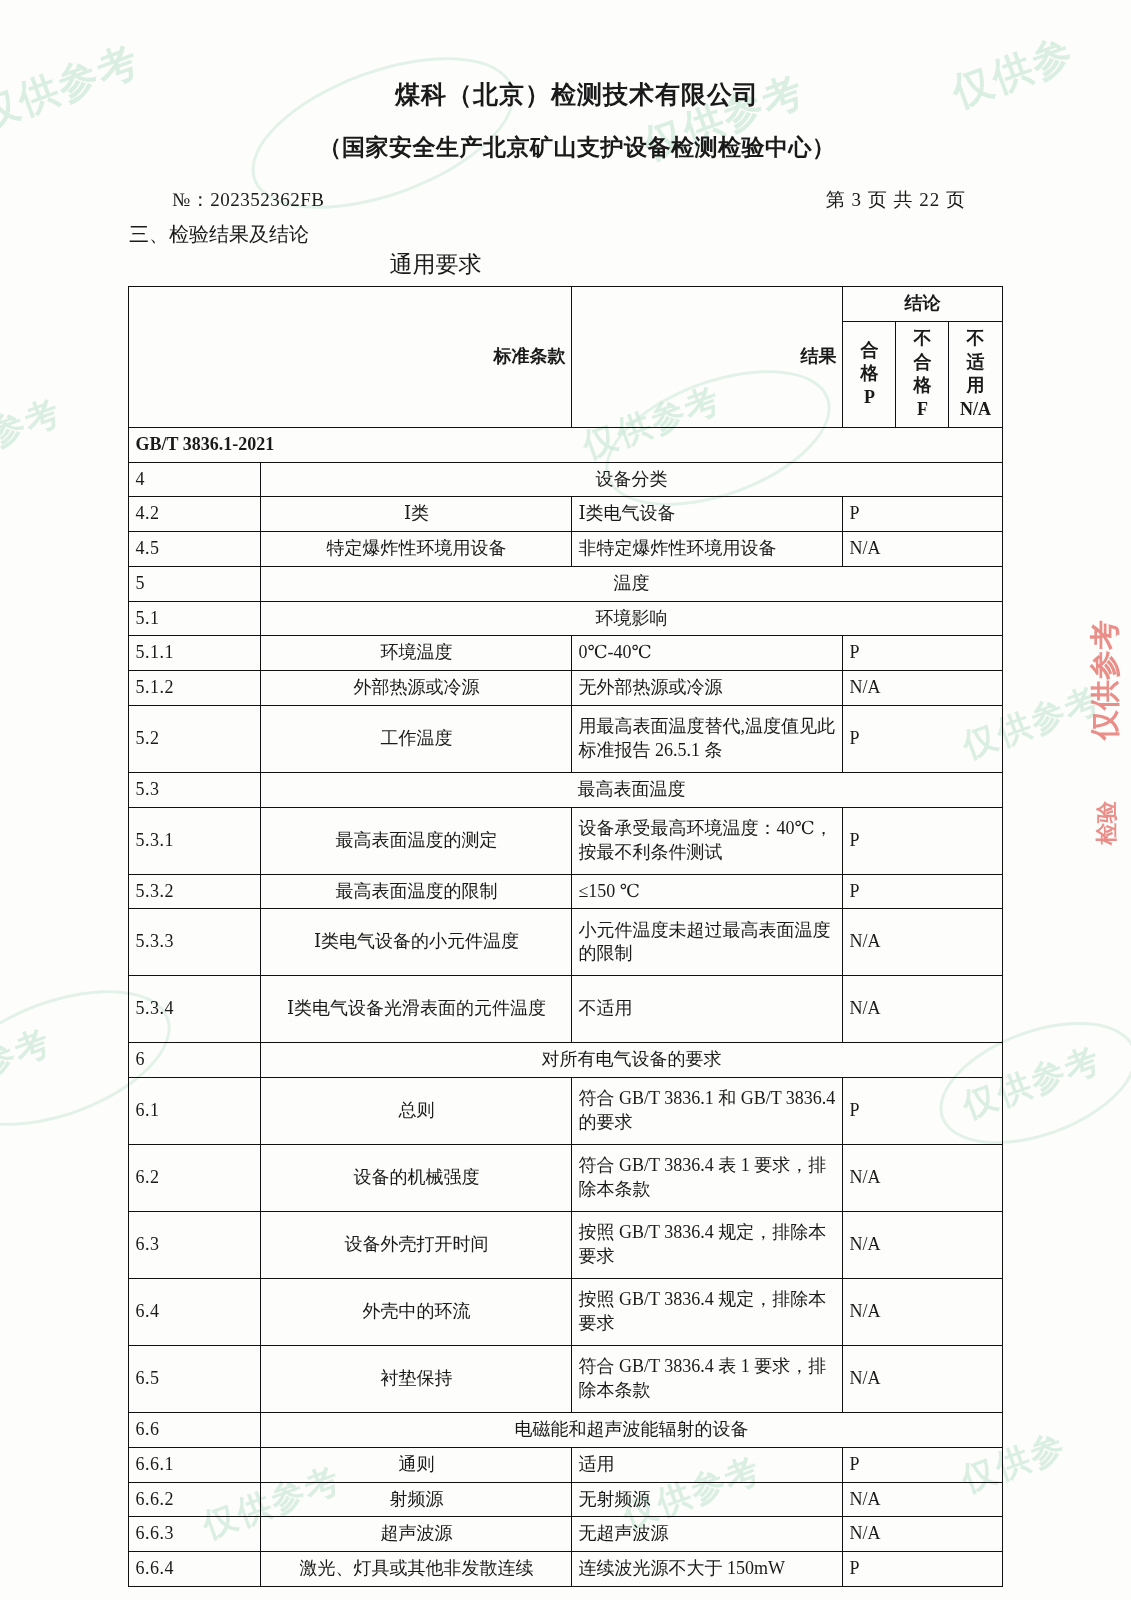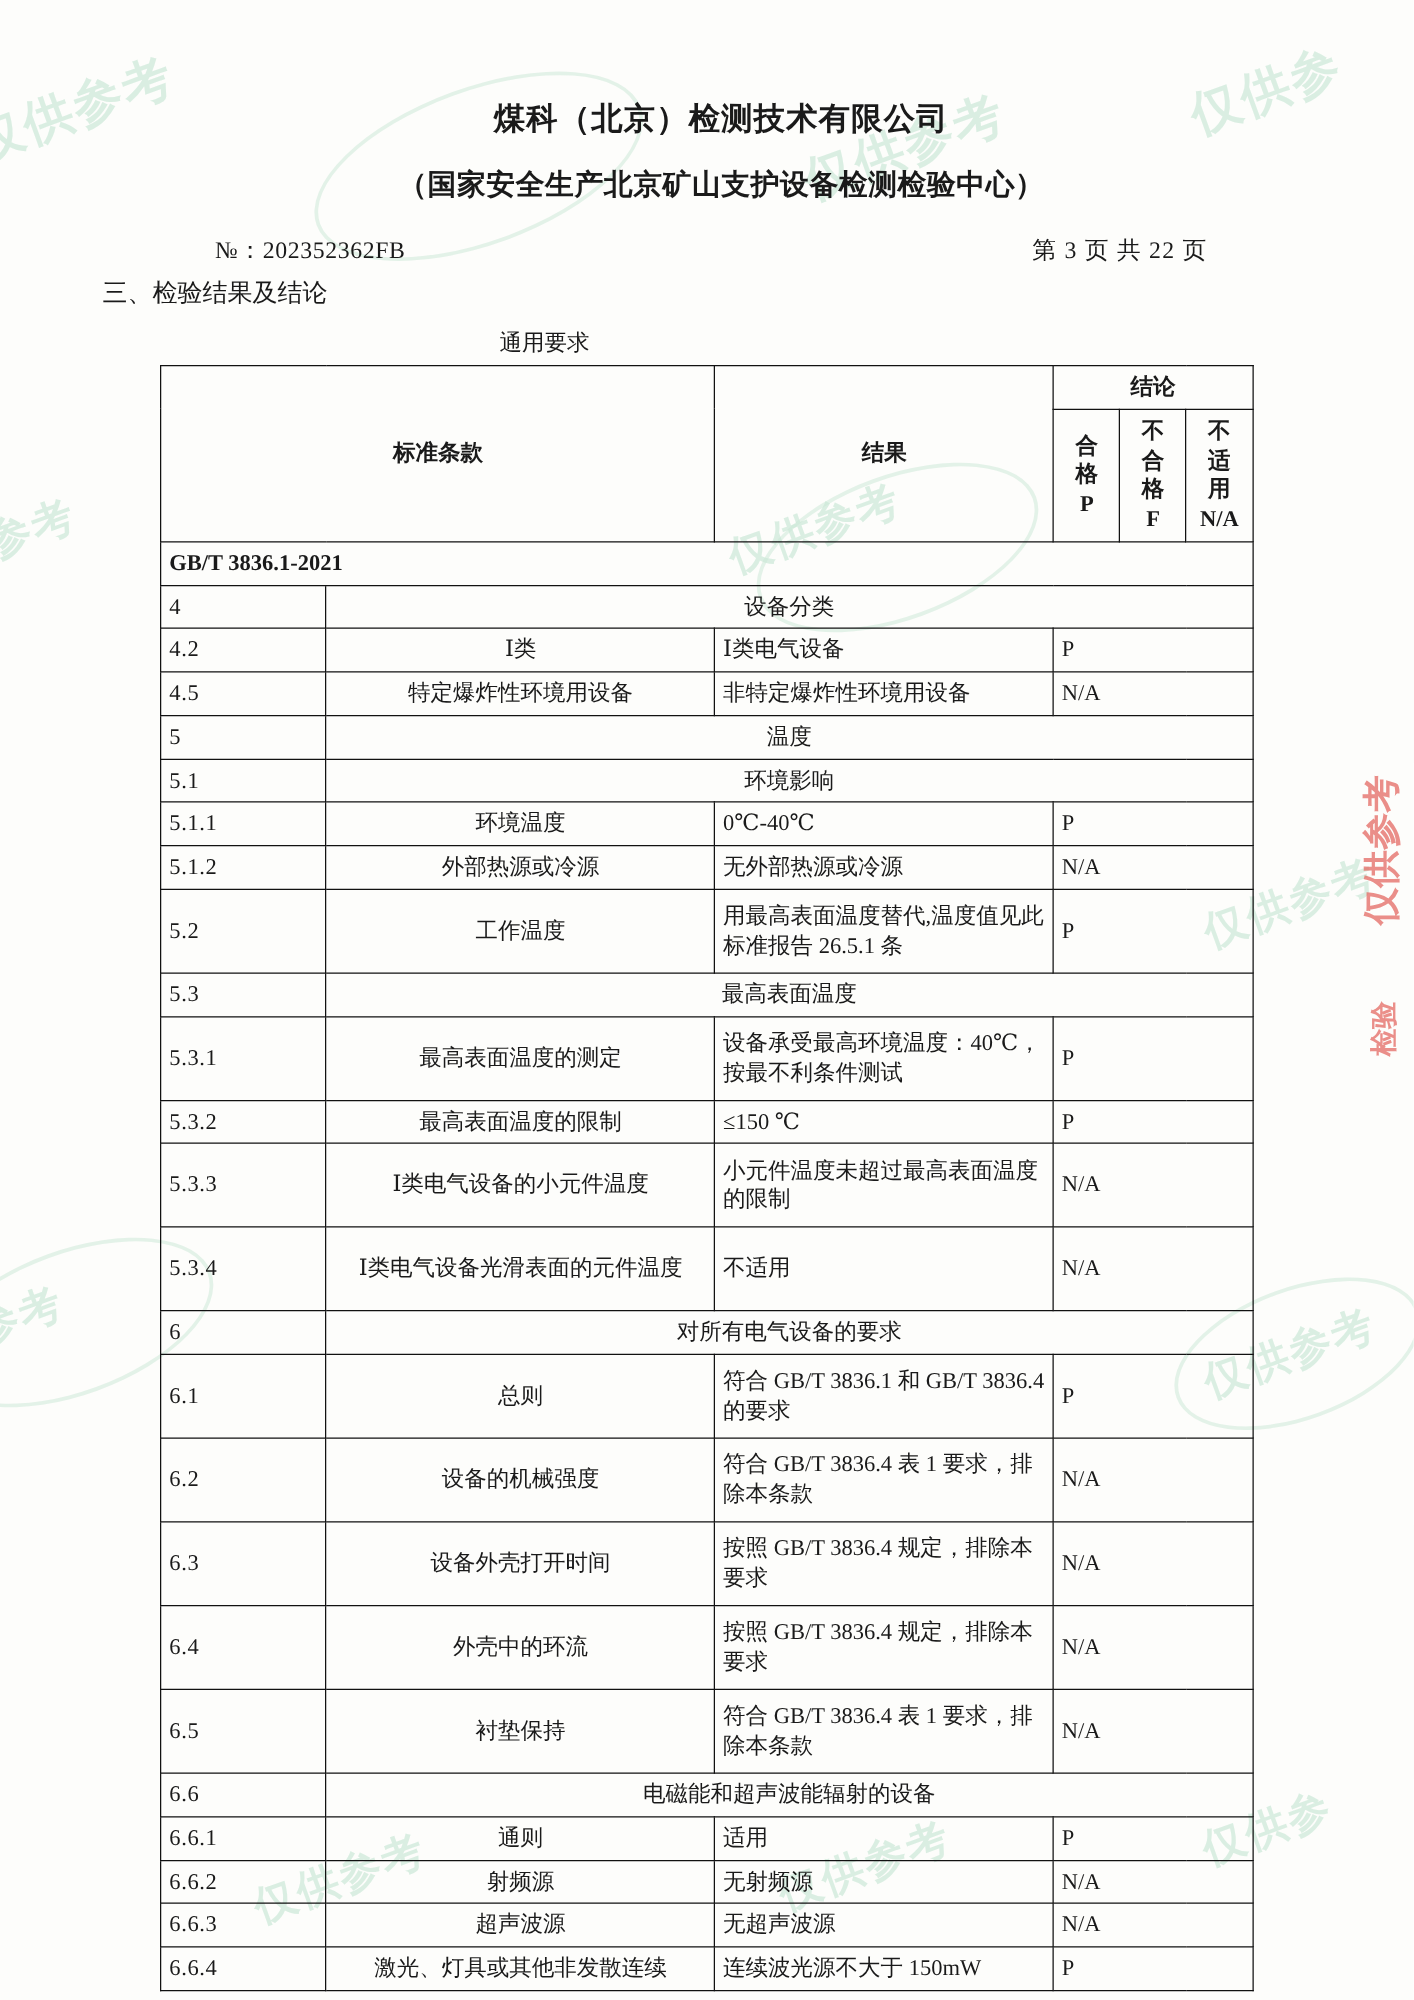"三、检验结果及结论" .section-title { margin-left: none -> 25px; padding-left: 82px -> 104px }
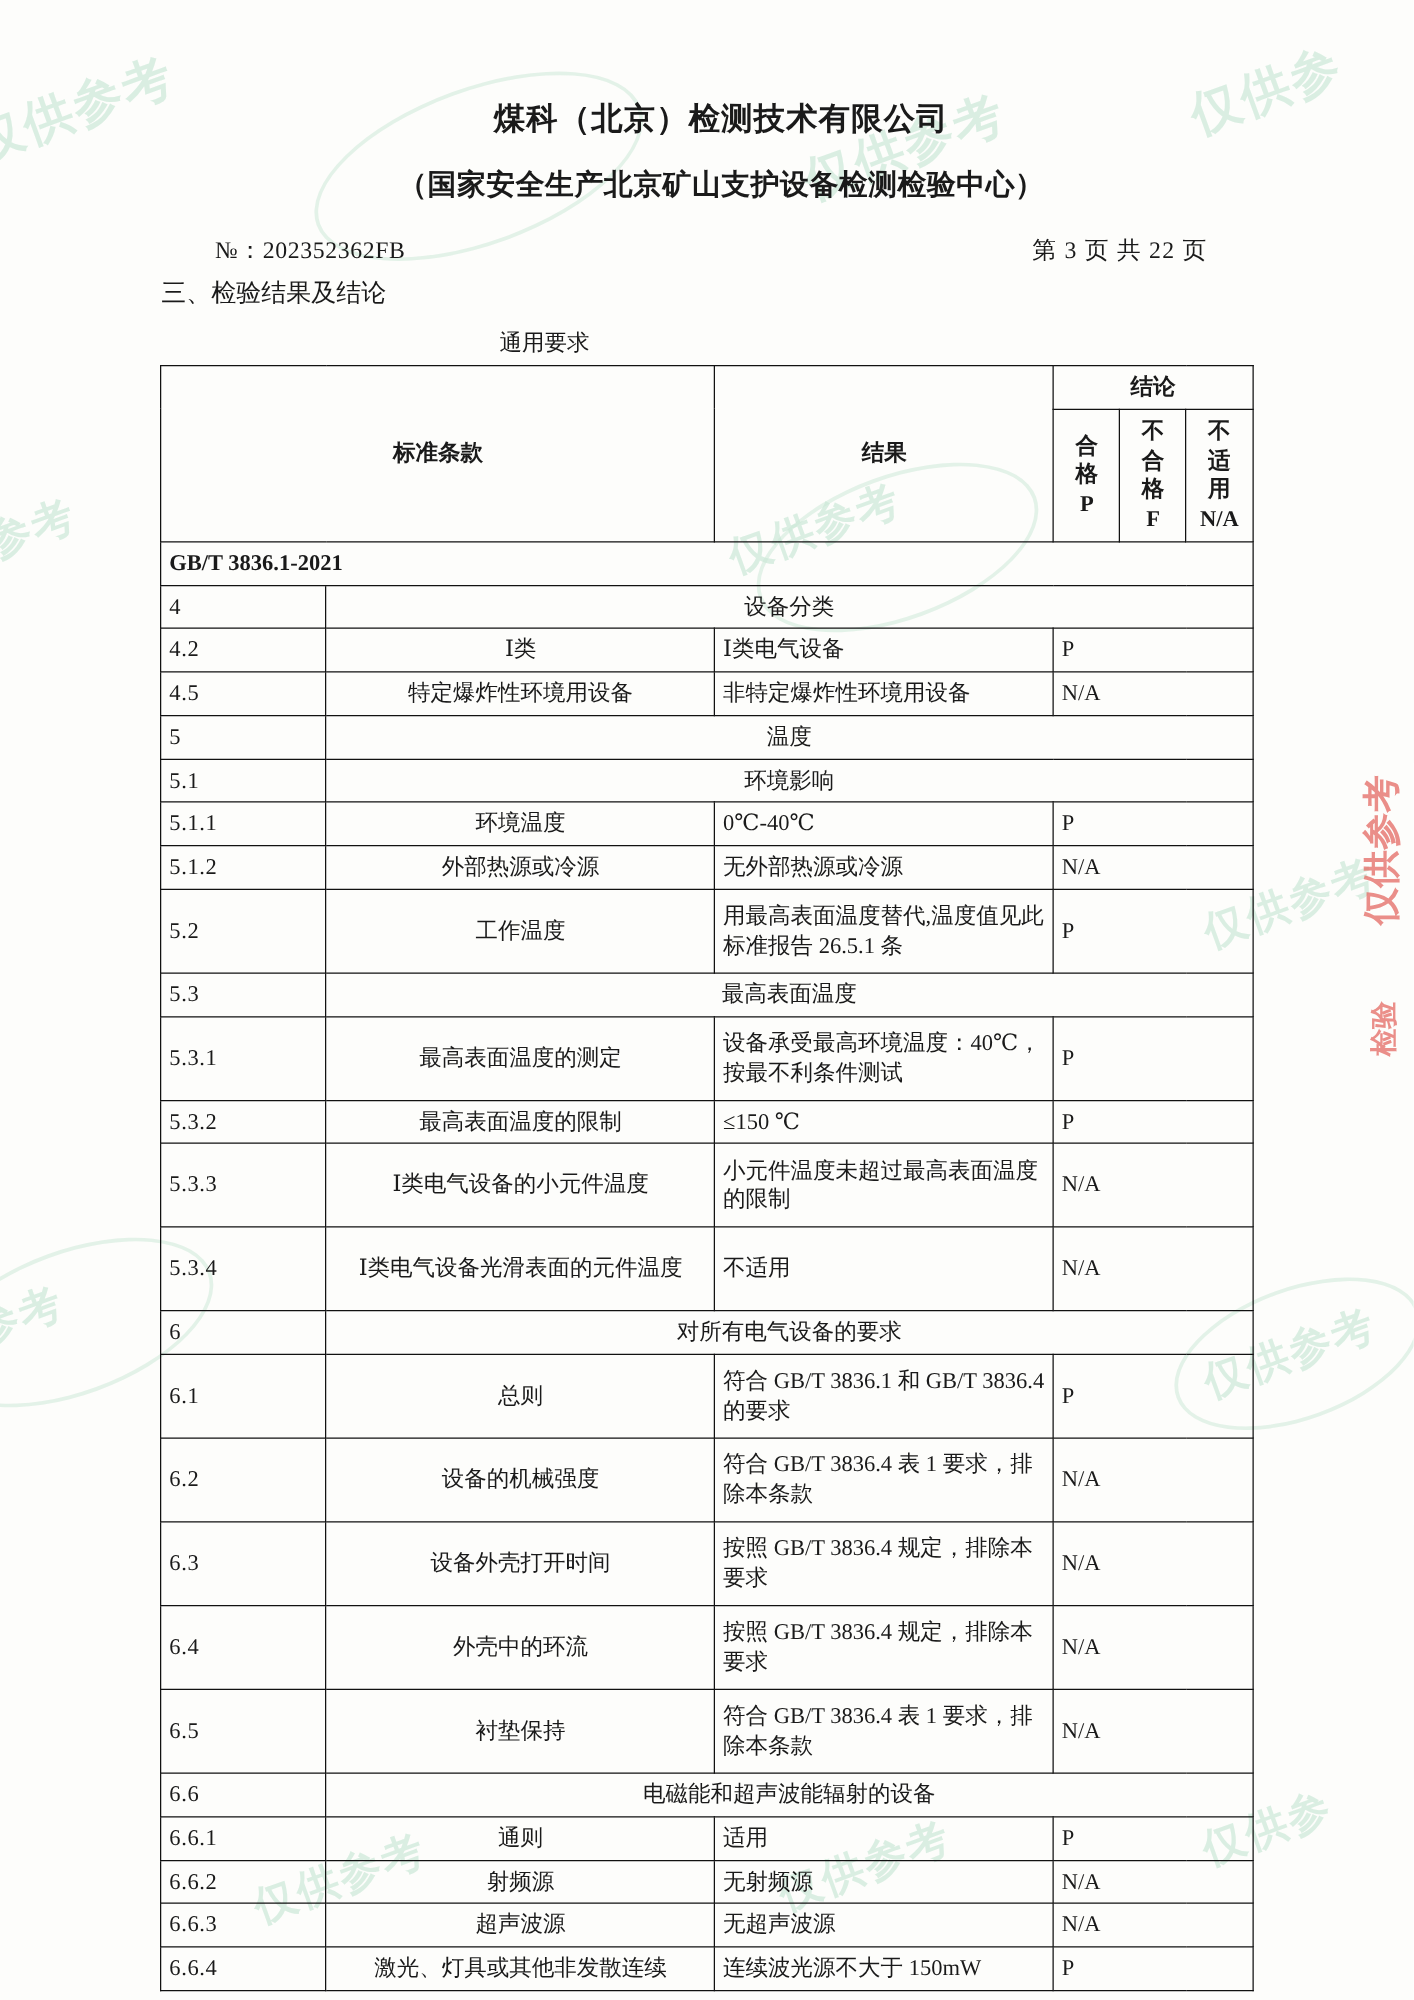"通用要求" .table-caption { font-size: 18px -> 23px; margin-top: 14px -> 1px }
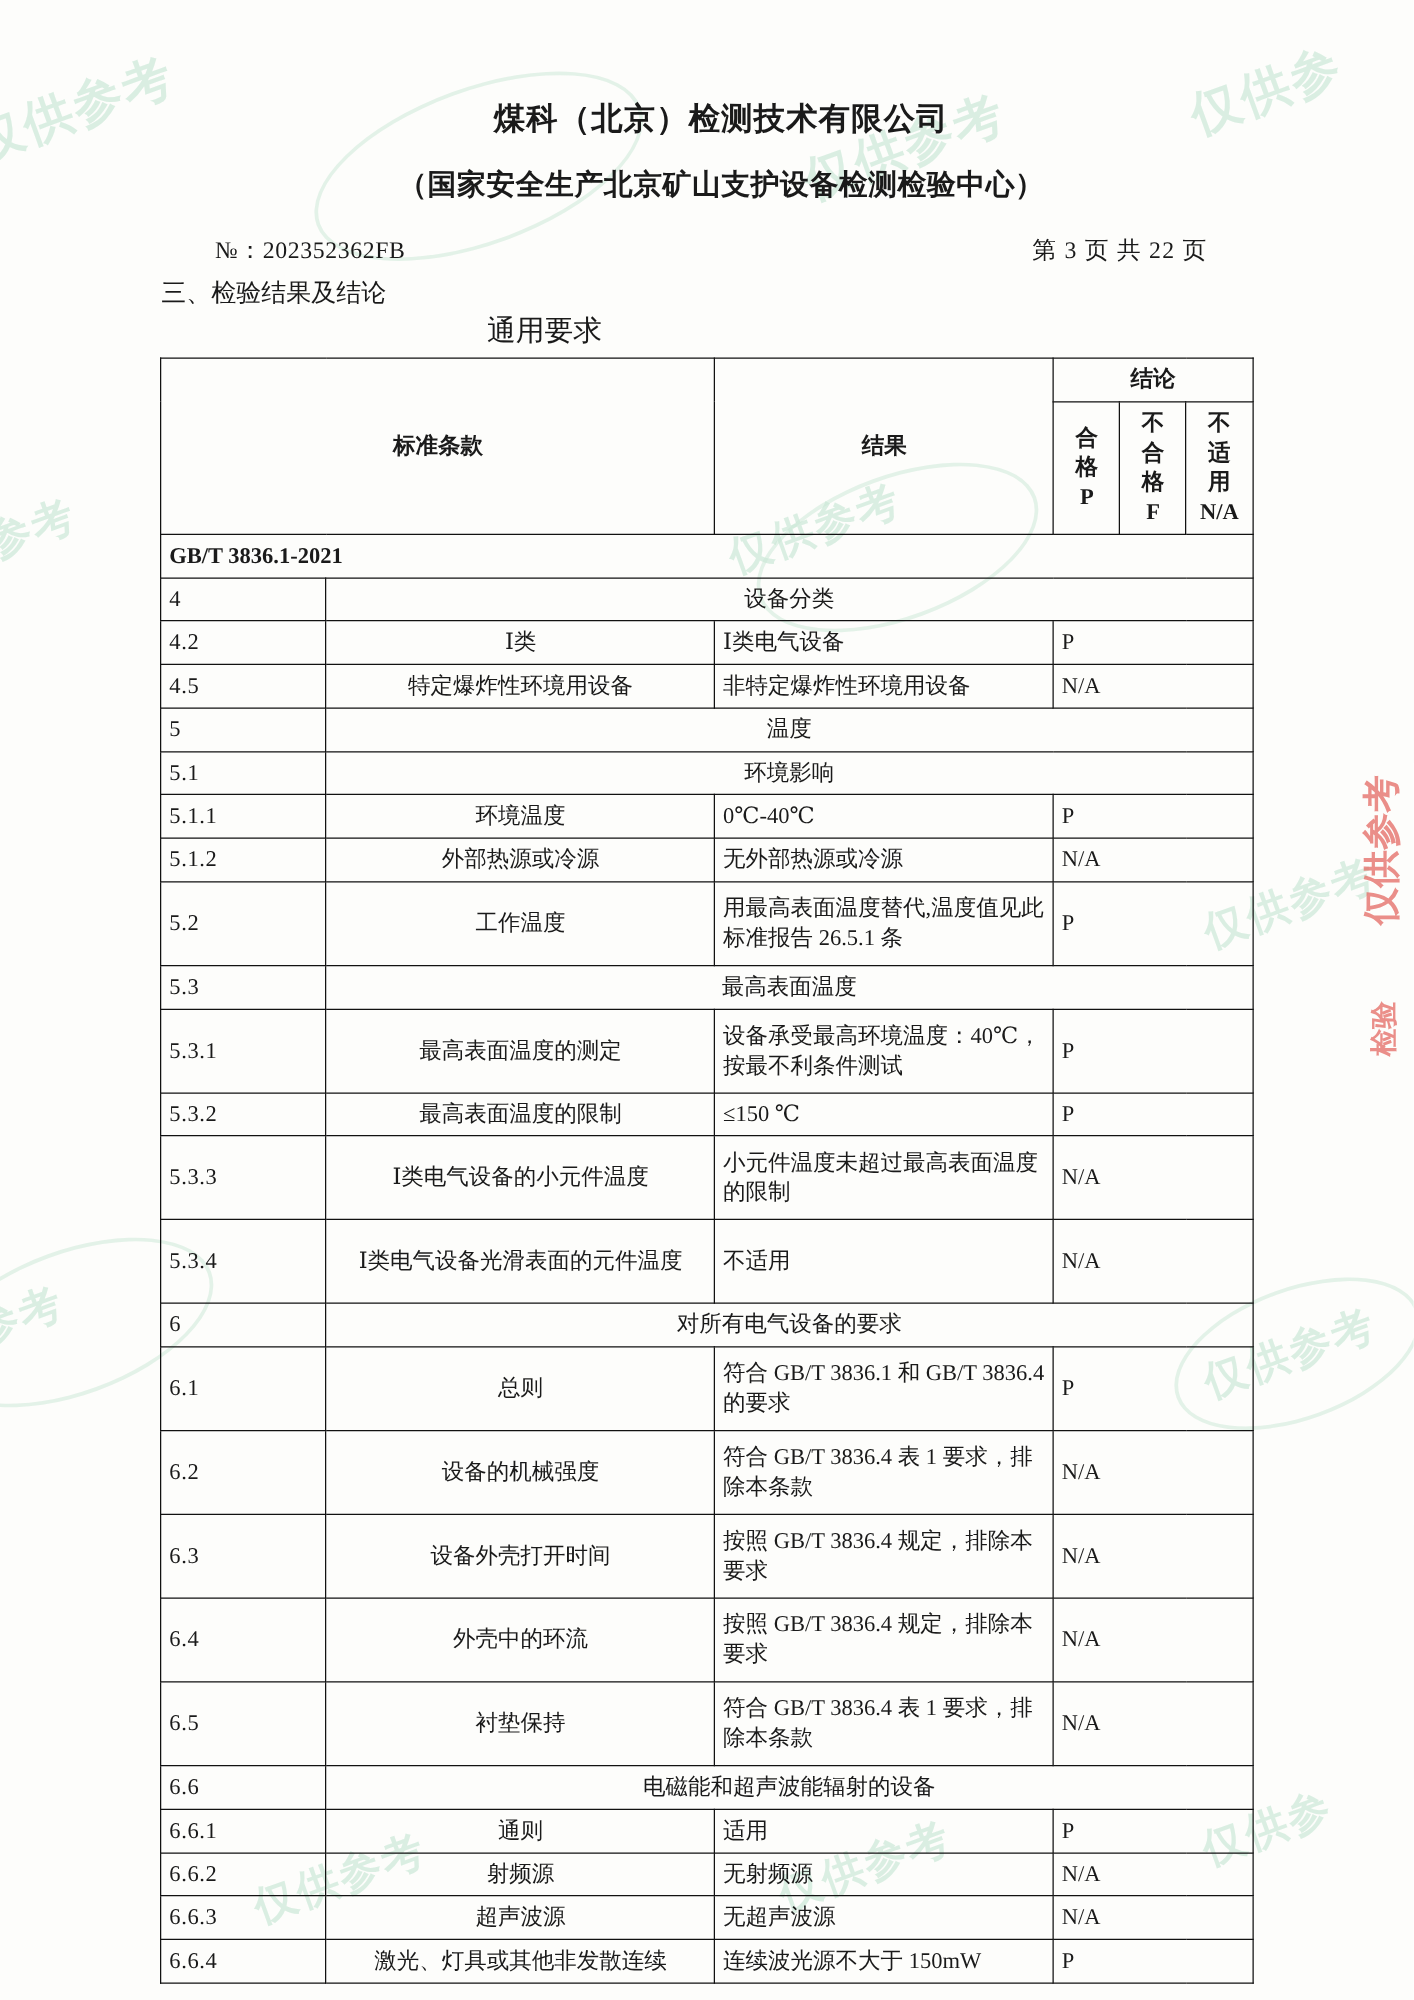"标准条款" .th-main { text-align: center -> right }
